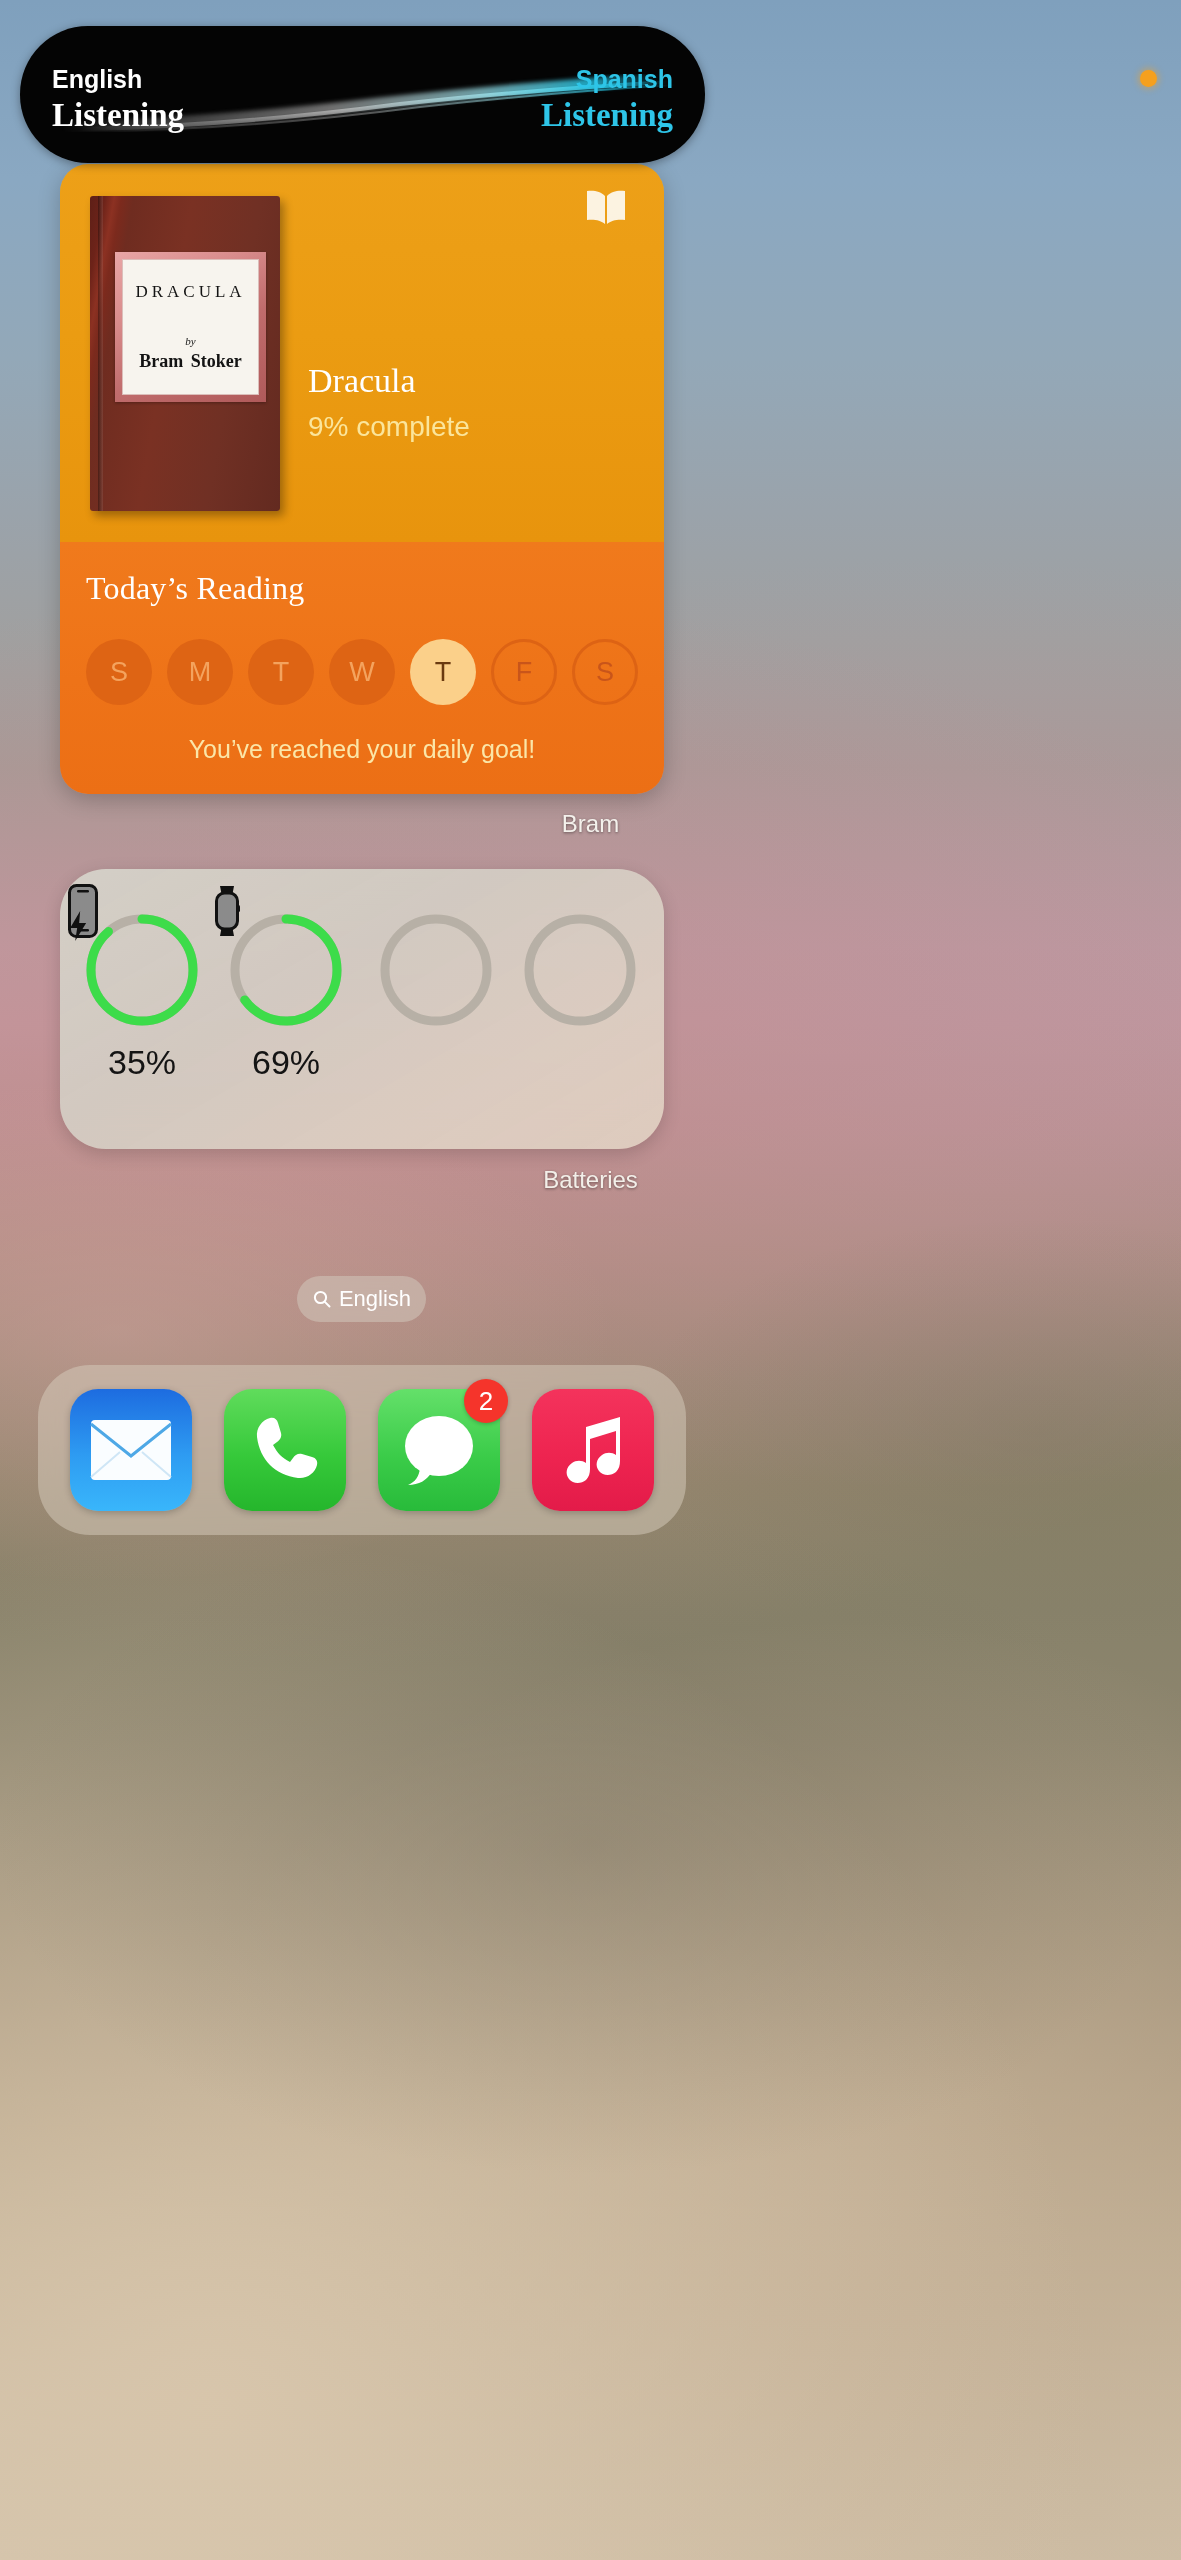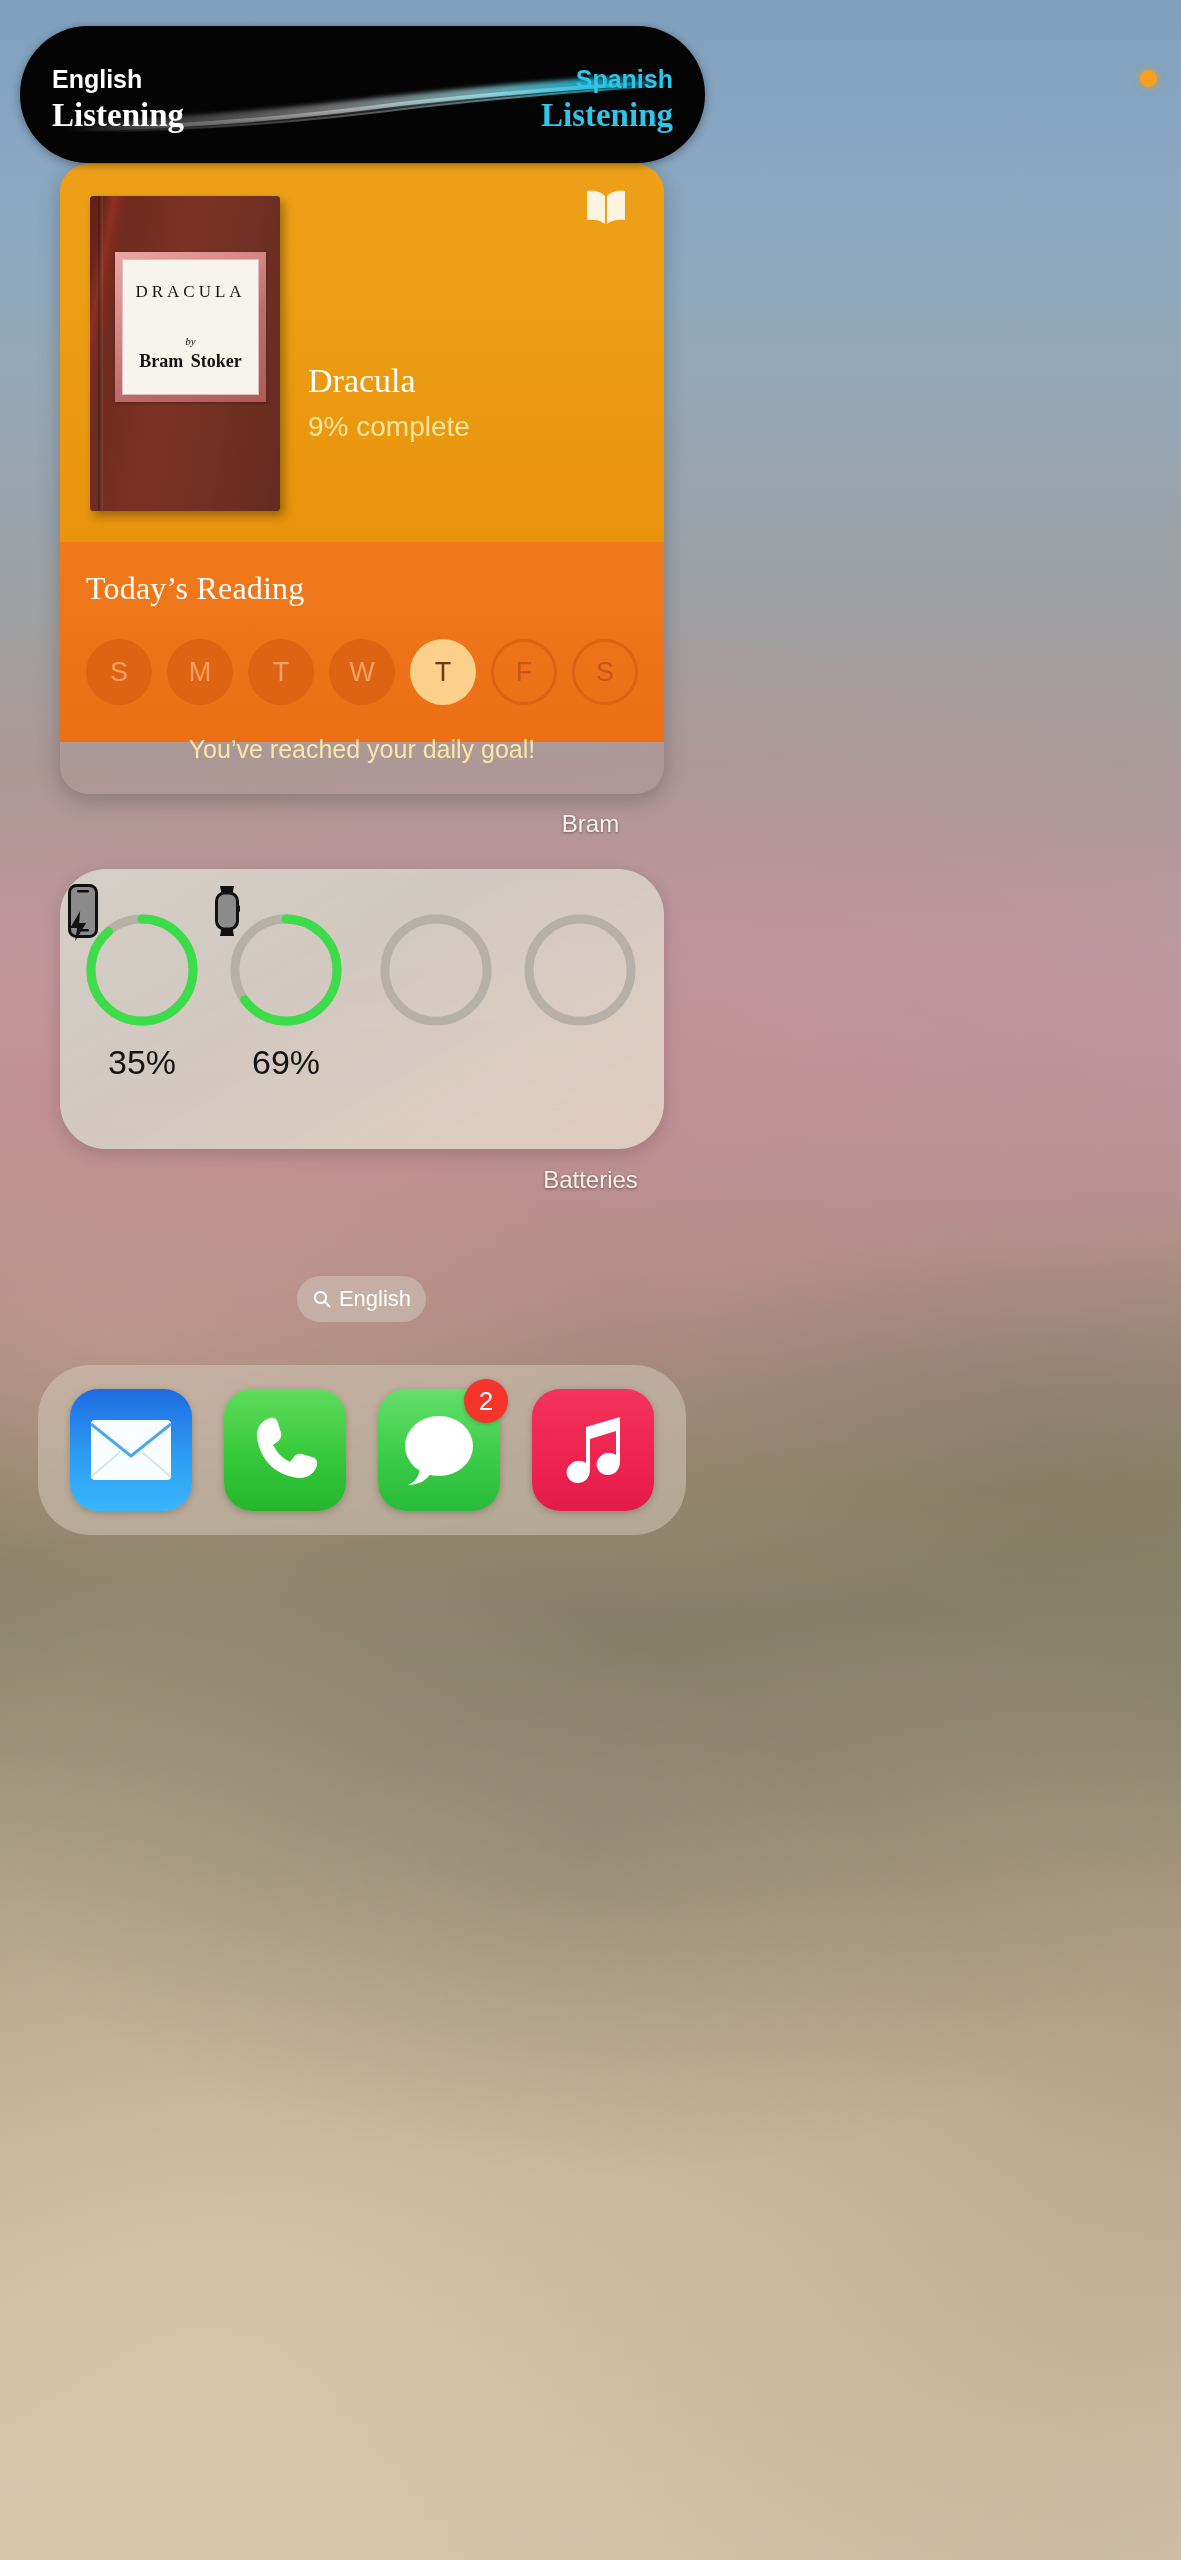"Today’s Reading" #books-bottom { height: 200px -> 252px }
